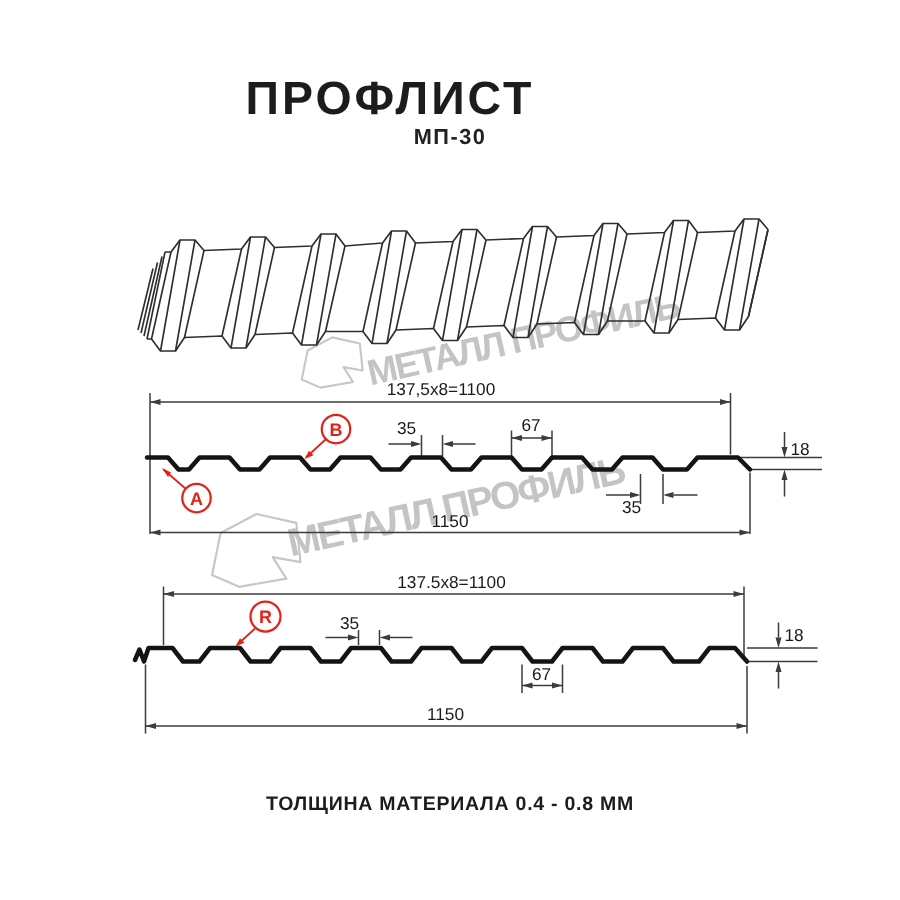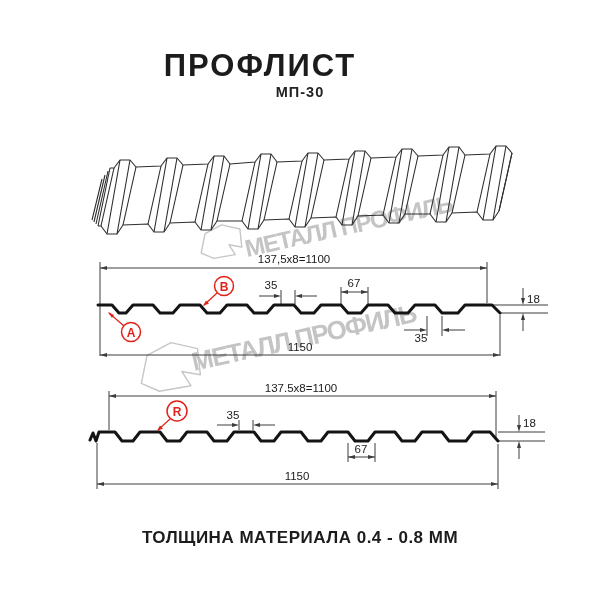"ТОЛЩИНА МАТЕРИАЛА 0.4 - 0.8" .footer { font-size: 17px -> 13px }
